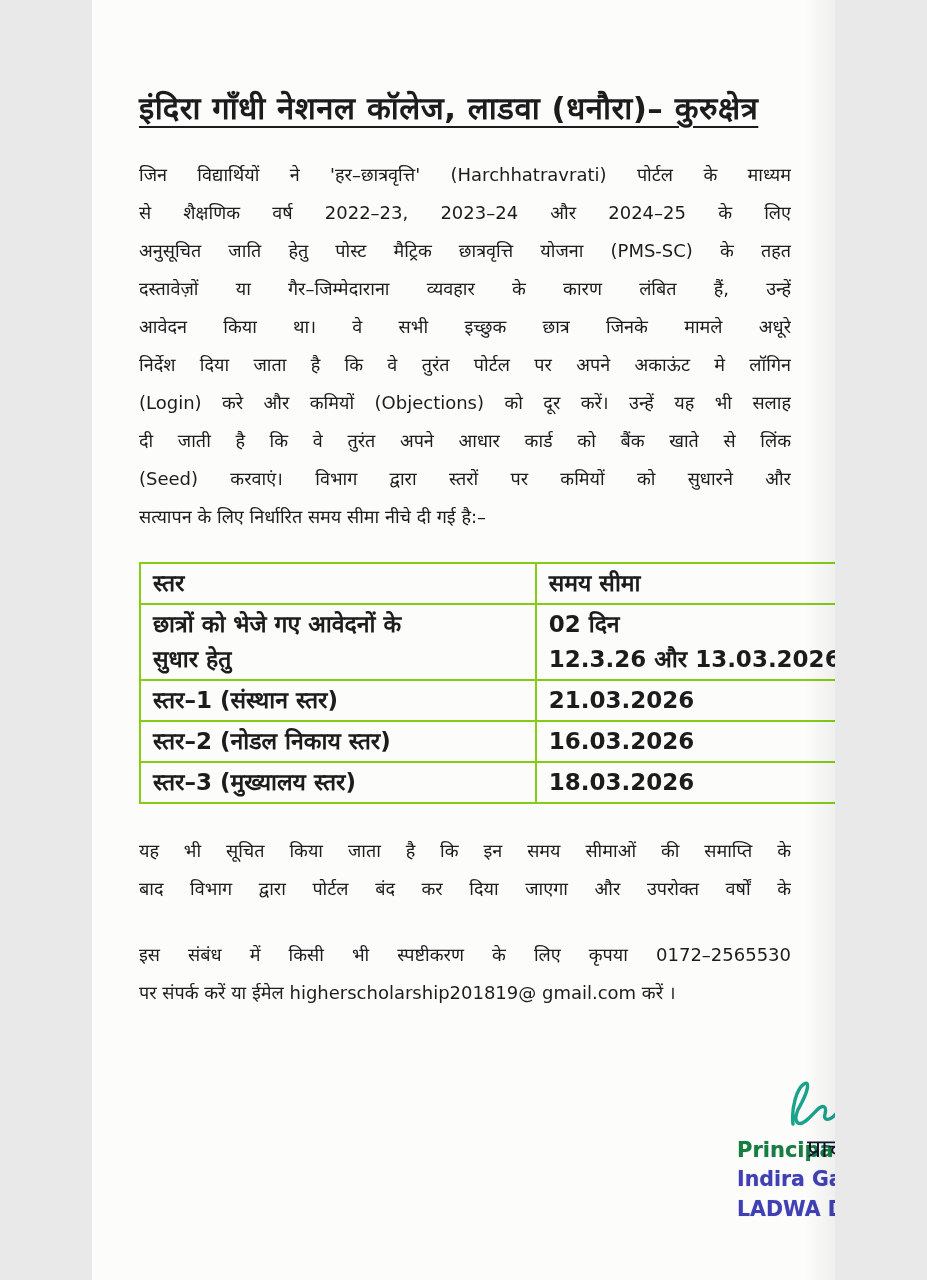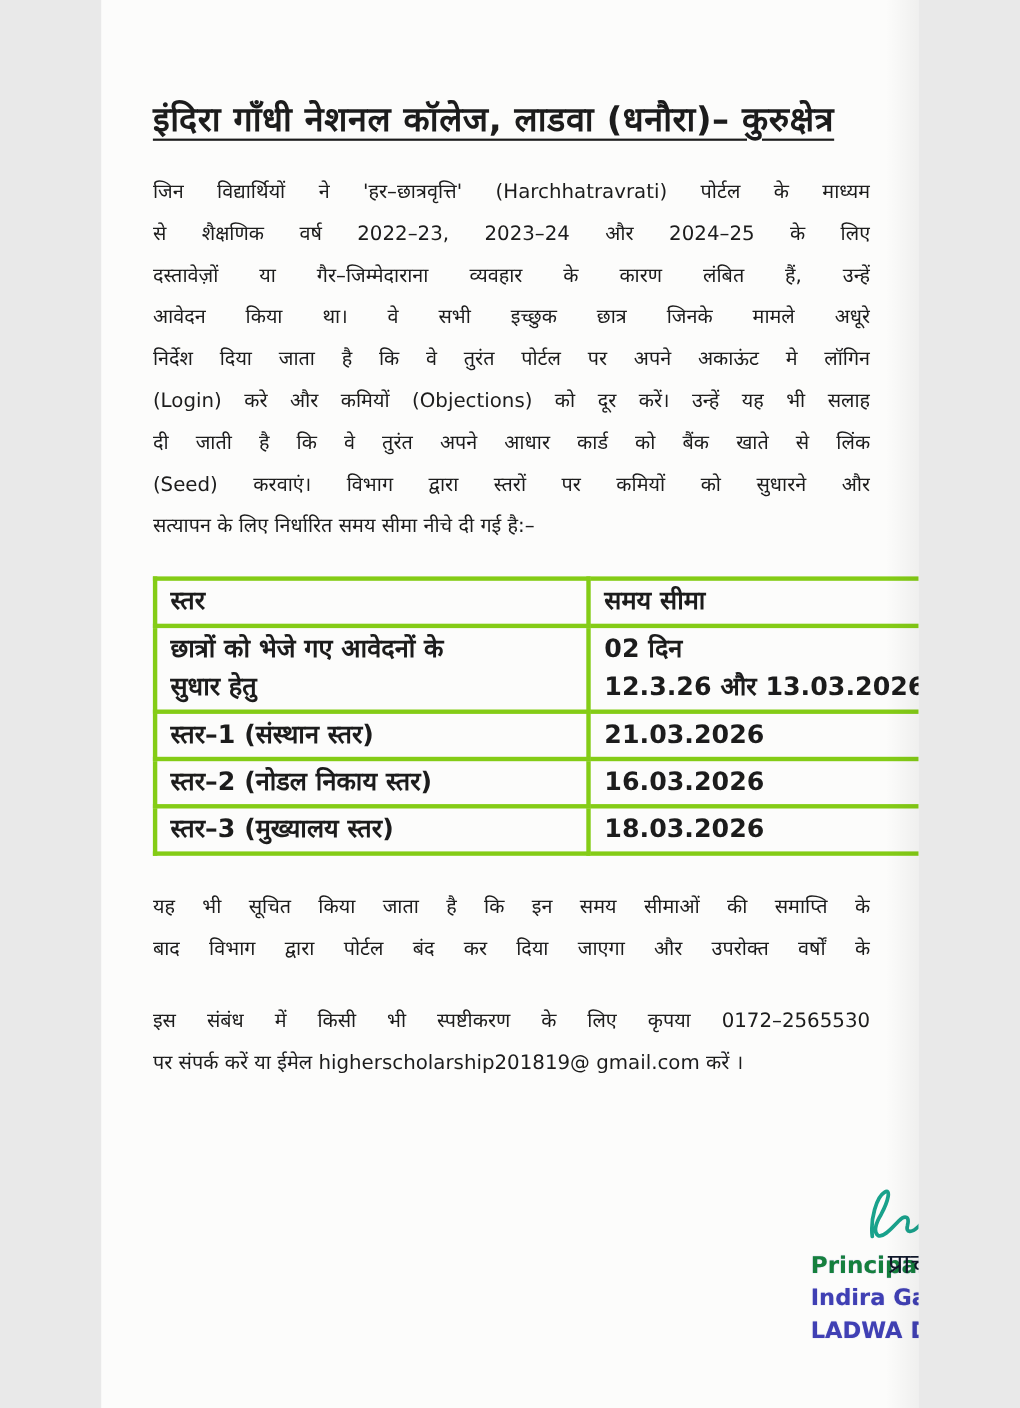"अनुसूचित जाति हेतु पोस्ट मैट्रिक" div.jline { html: none -> <div>अनुसूचित जाति हेतु पोस्ट मैट्रिक छात्रवृत्ति योजना (PMS-SC) के तहत</div> }
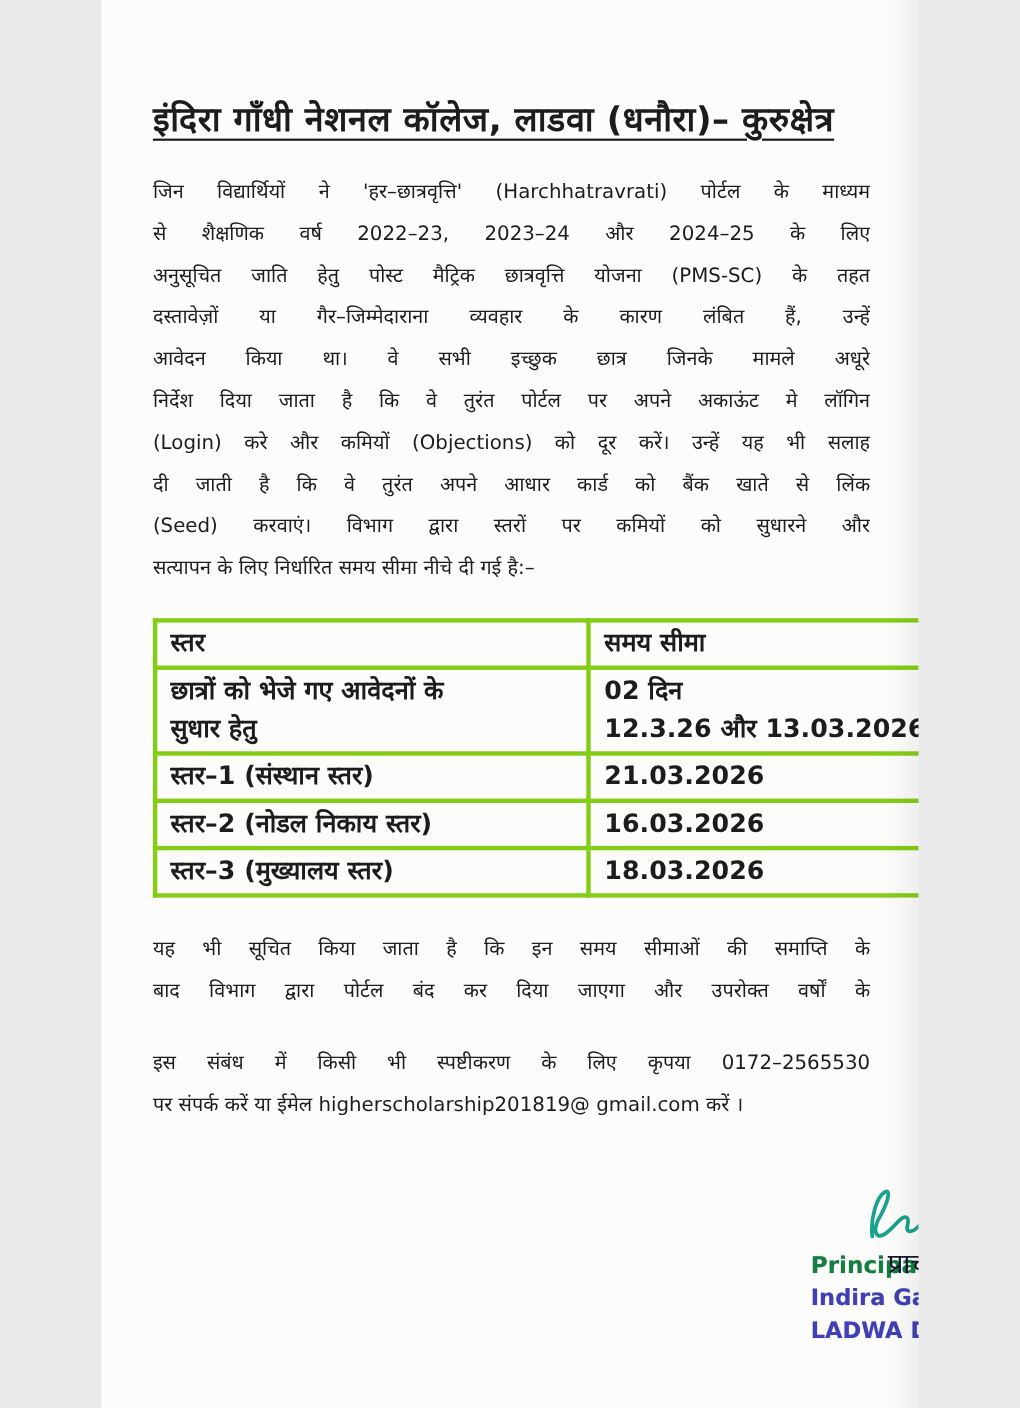"स्तर" table.deadlines th, table.deadlines td { border: 4px solid #84cc16 -> 2px solid #84cc16 }
